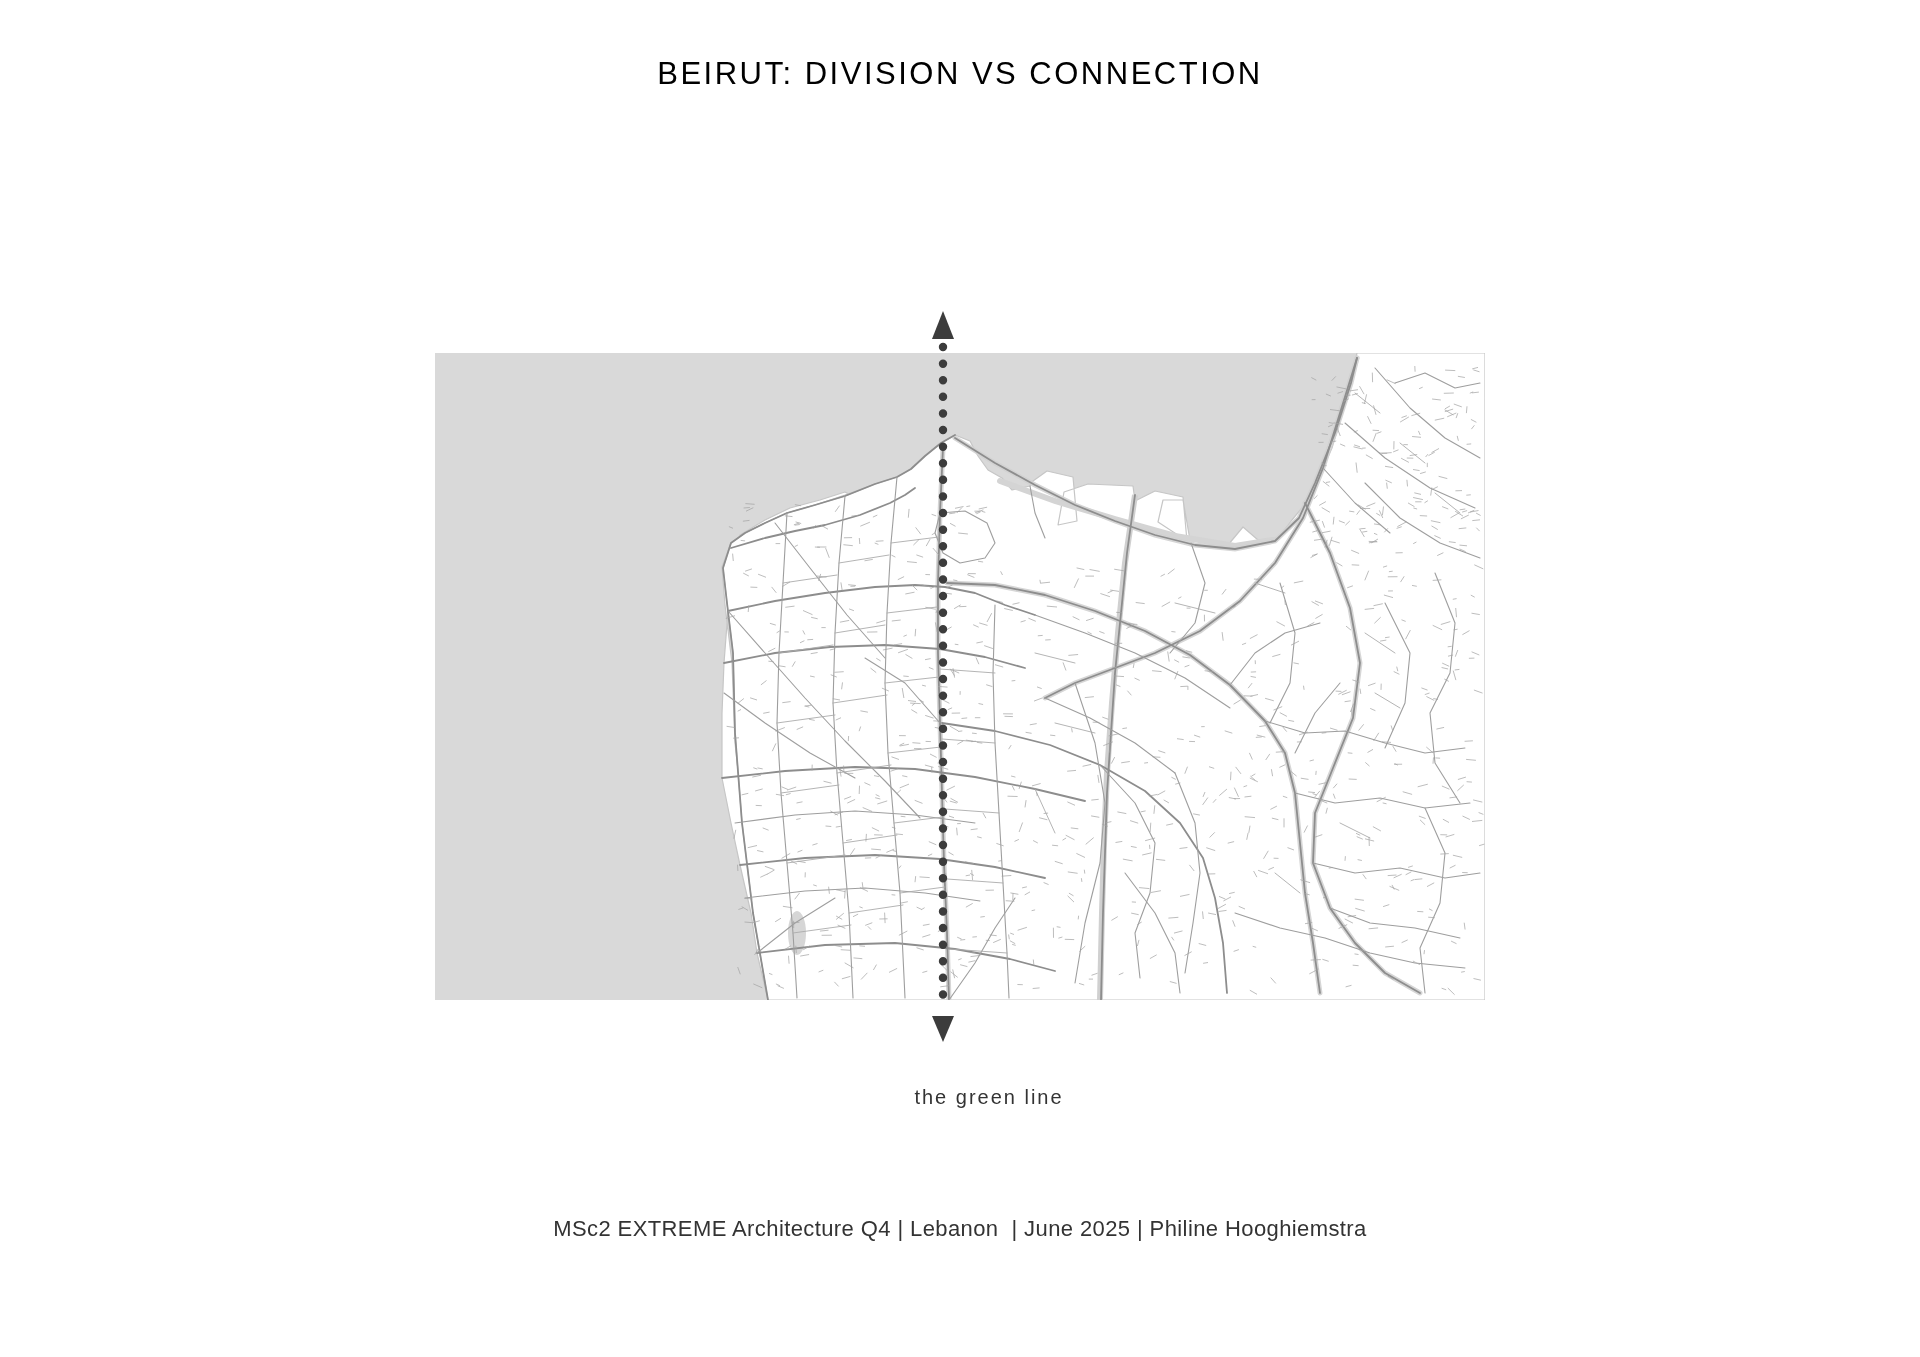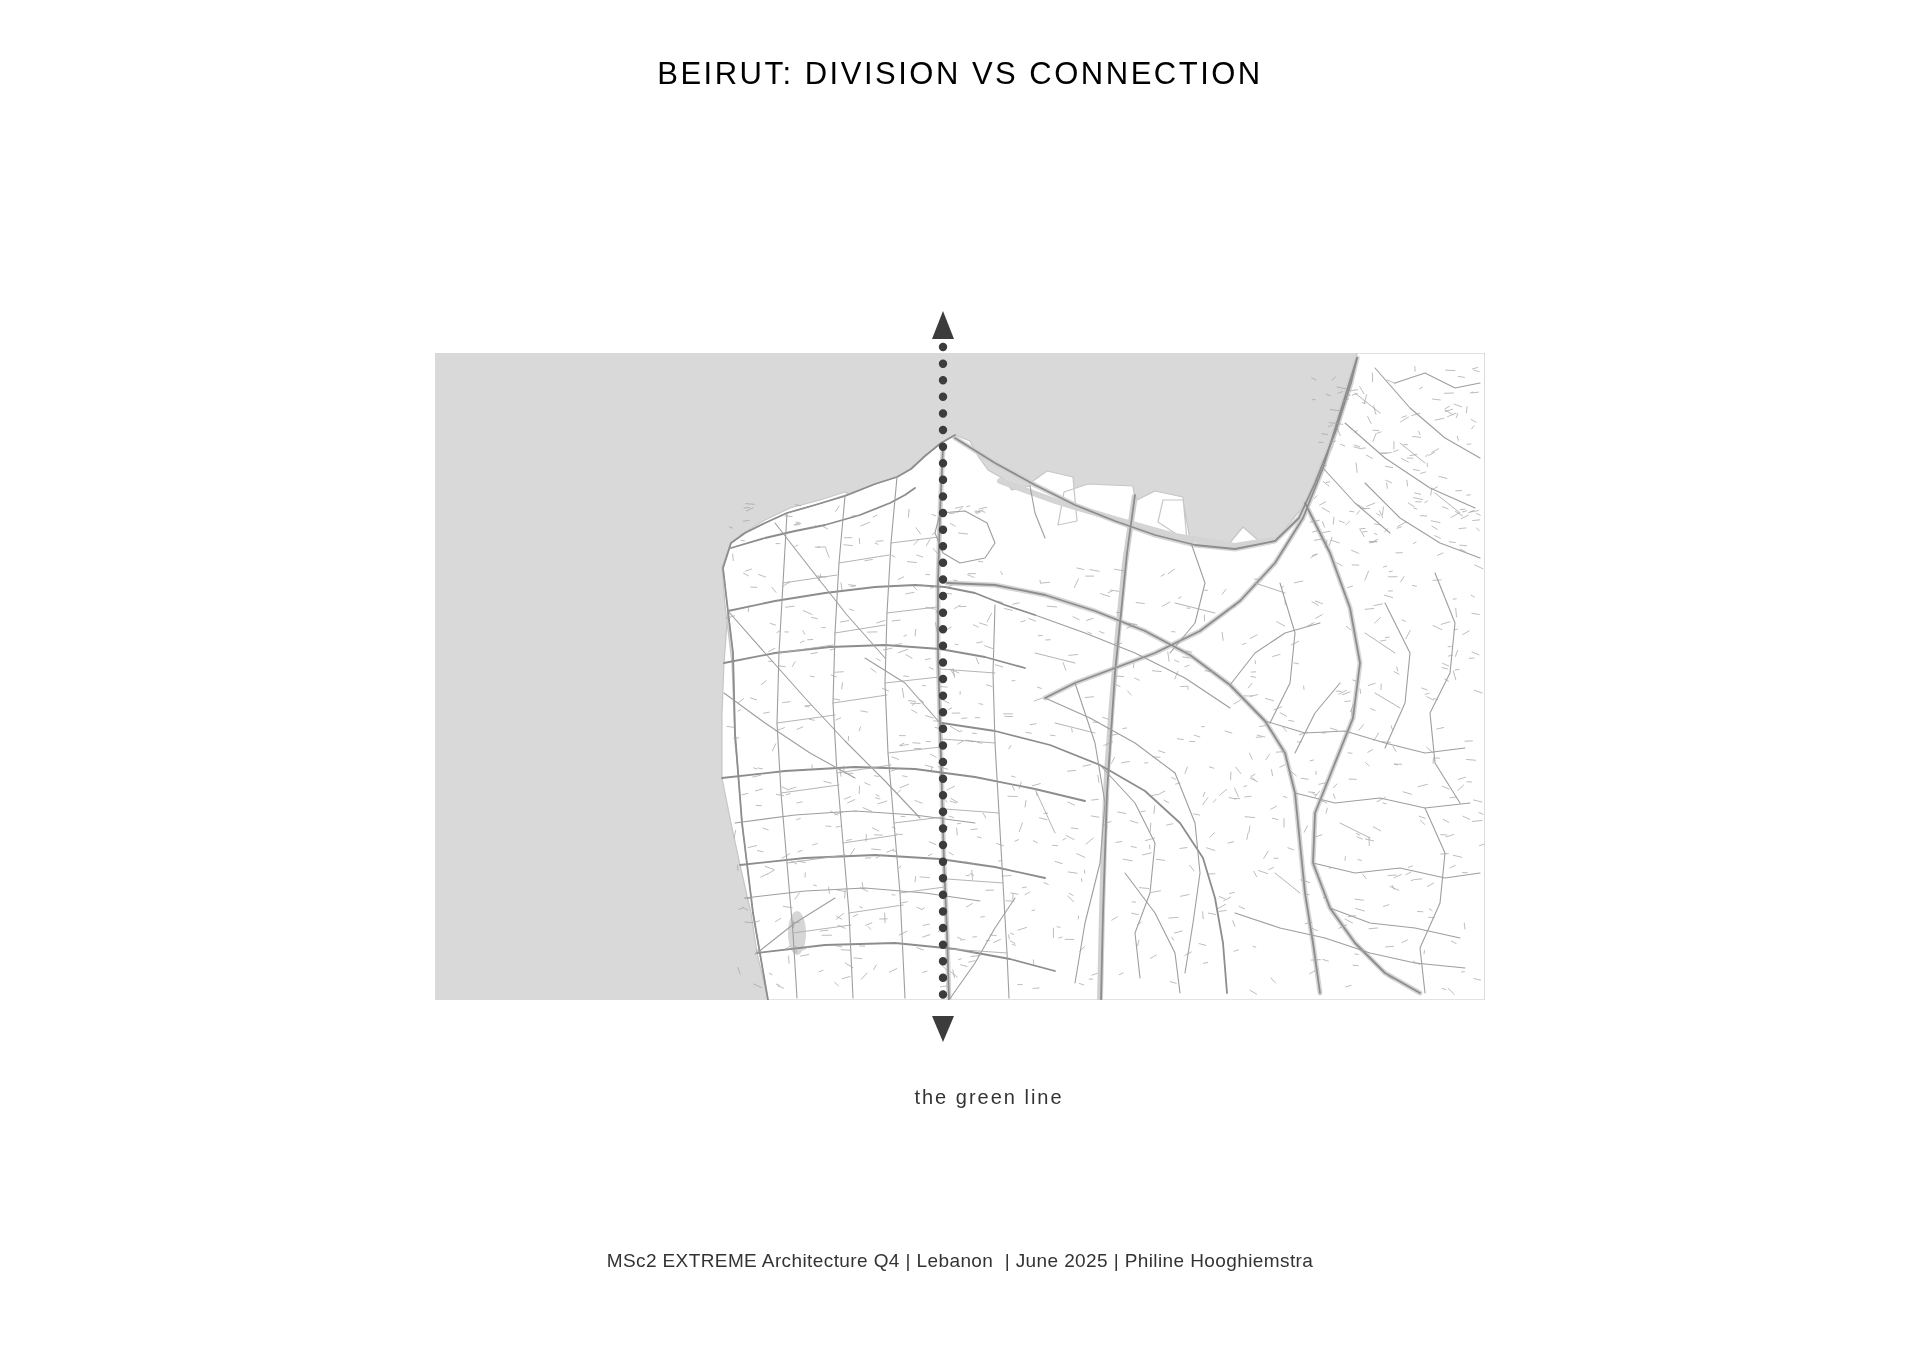"MSc2 EXTREME Architecture Q4 |" .footer { font-size: 19px -> 22px; top: 1250px -> 1216px }
